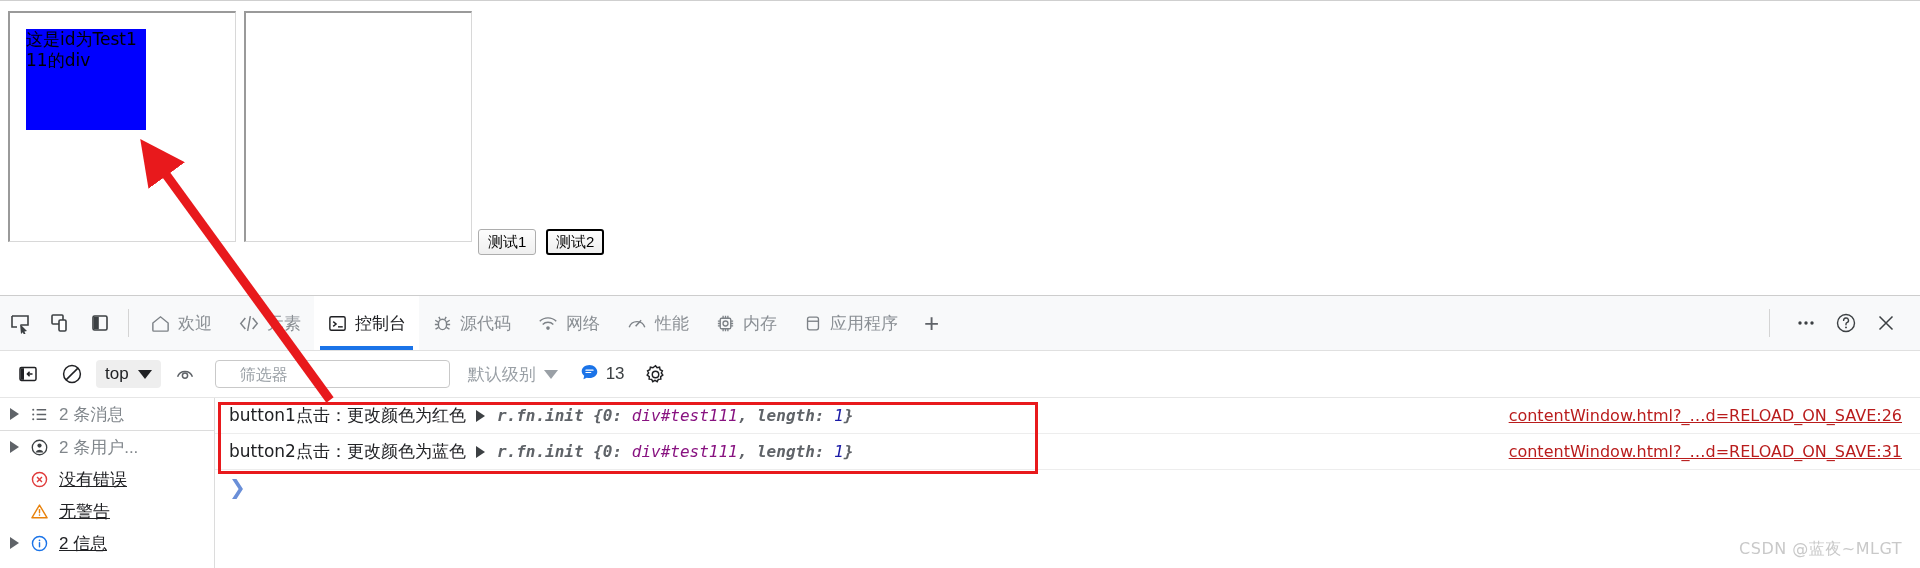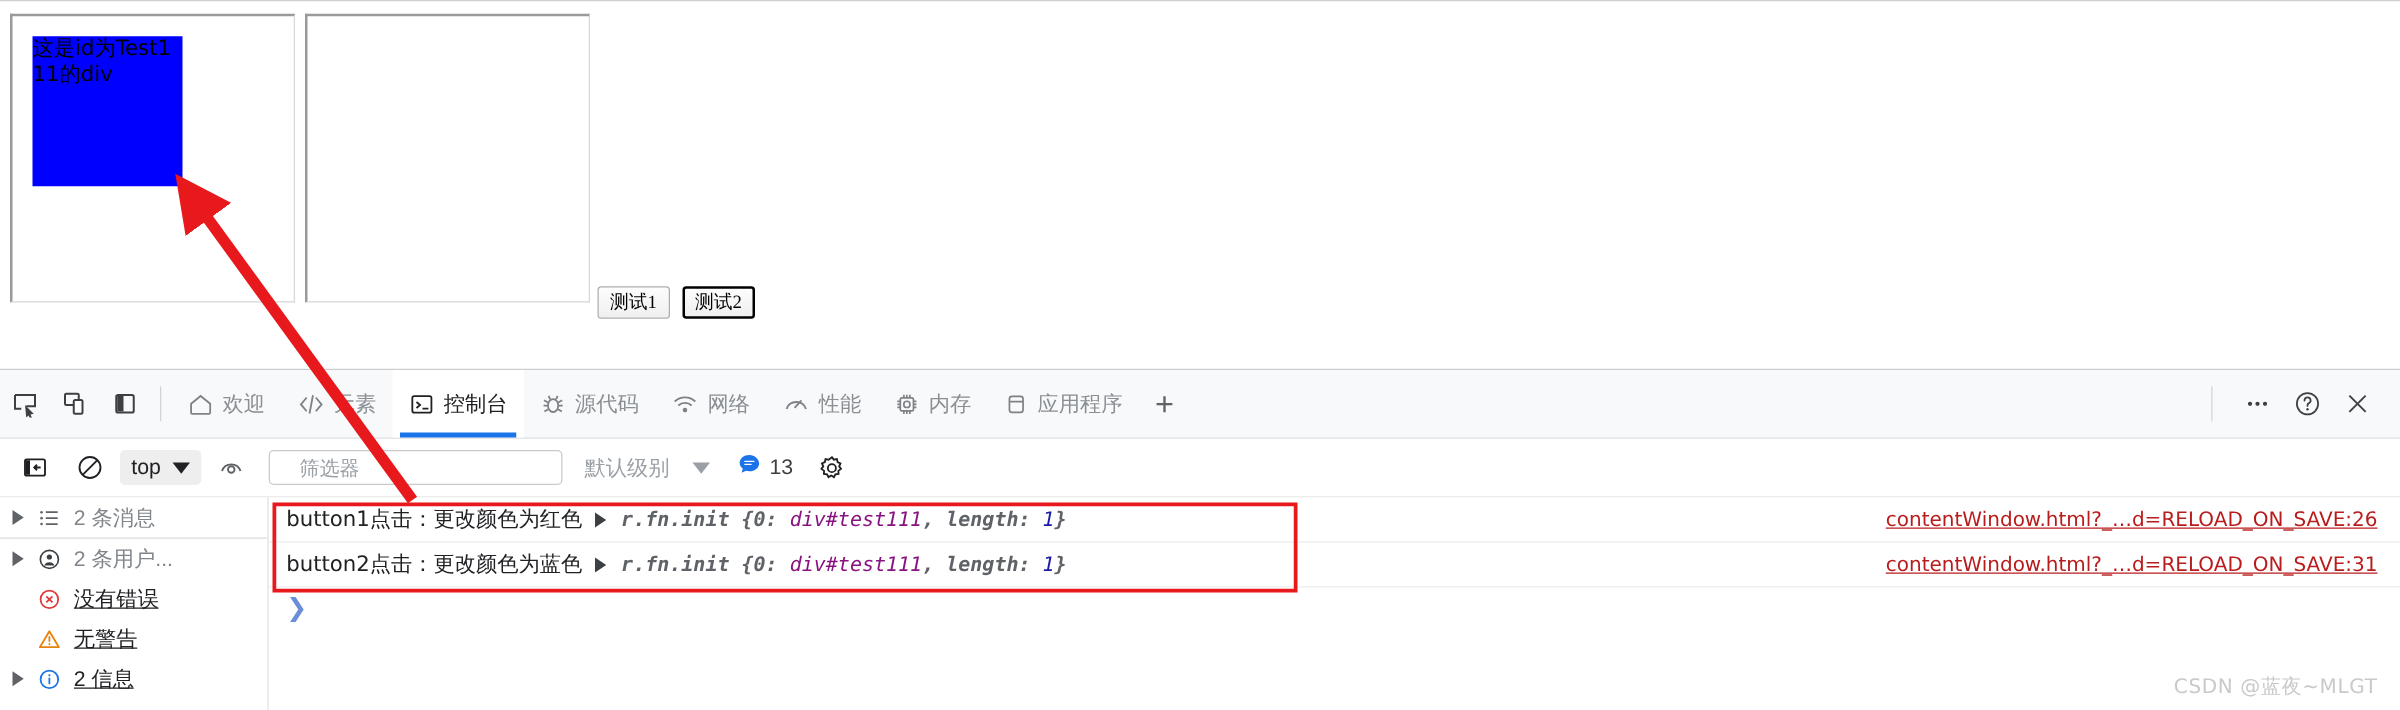"这是id为Test111的div" #test-div { height: 120px -> 101px }
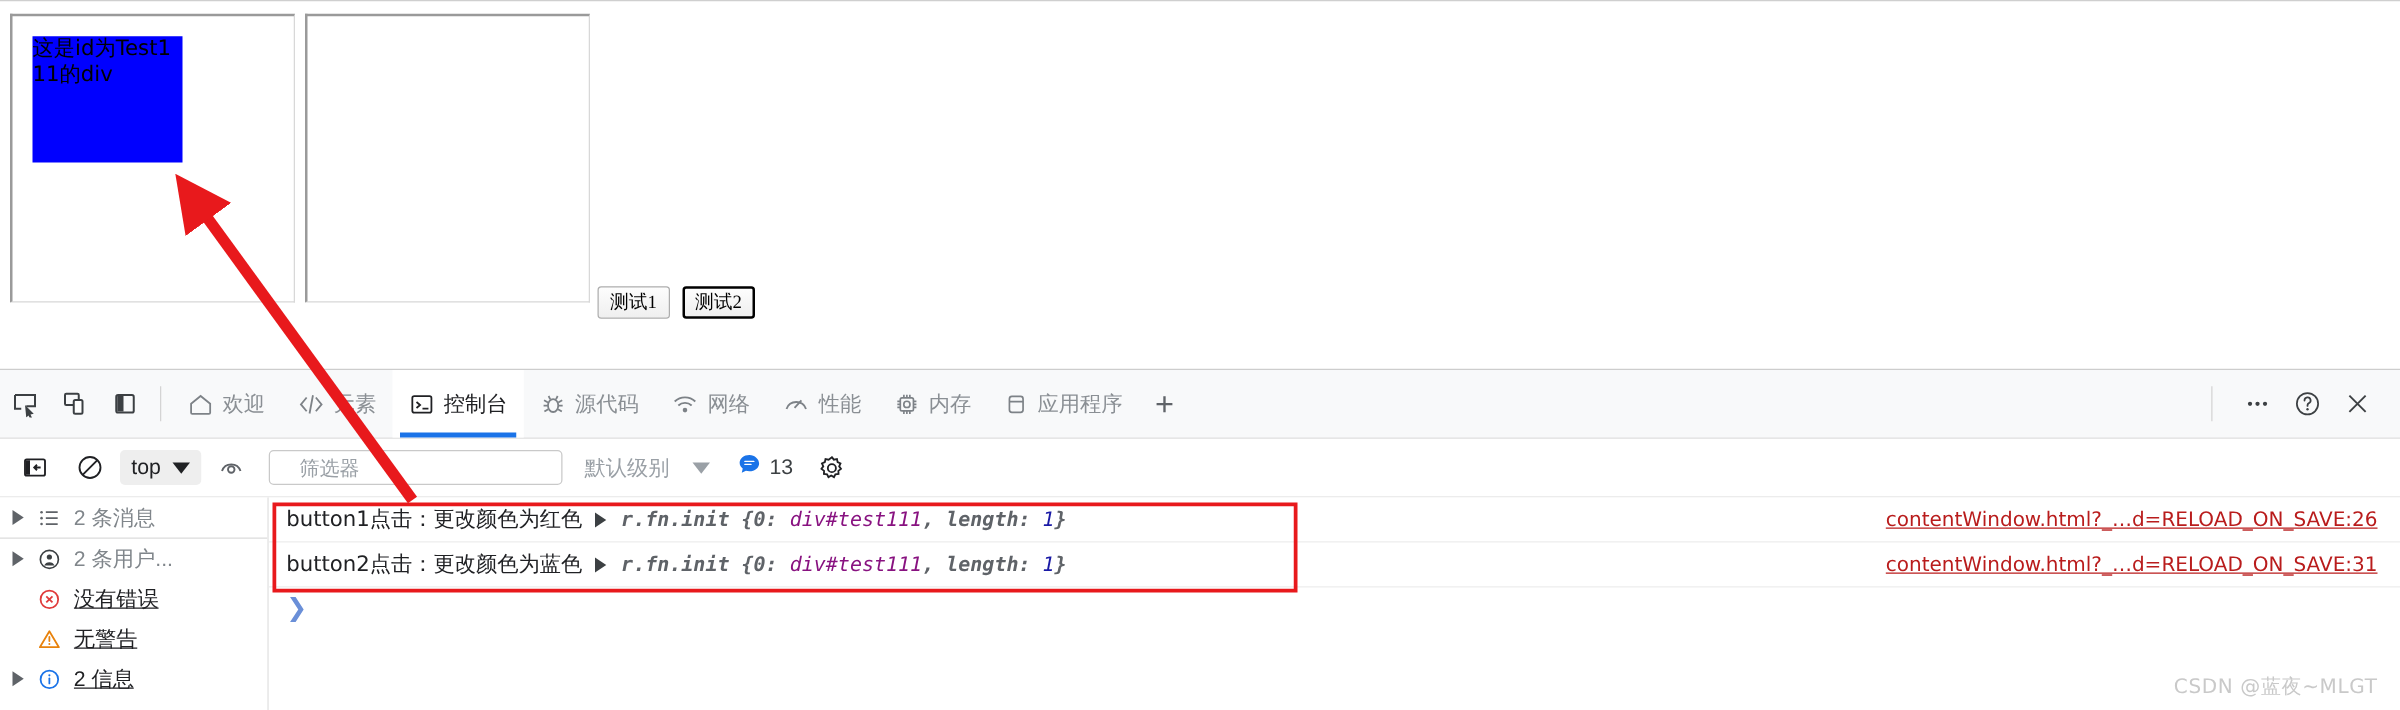"测试1" .page-button { font-family: Liberation Serif, serif -> Liberation Sans, sans-serif }
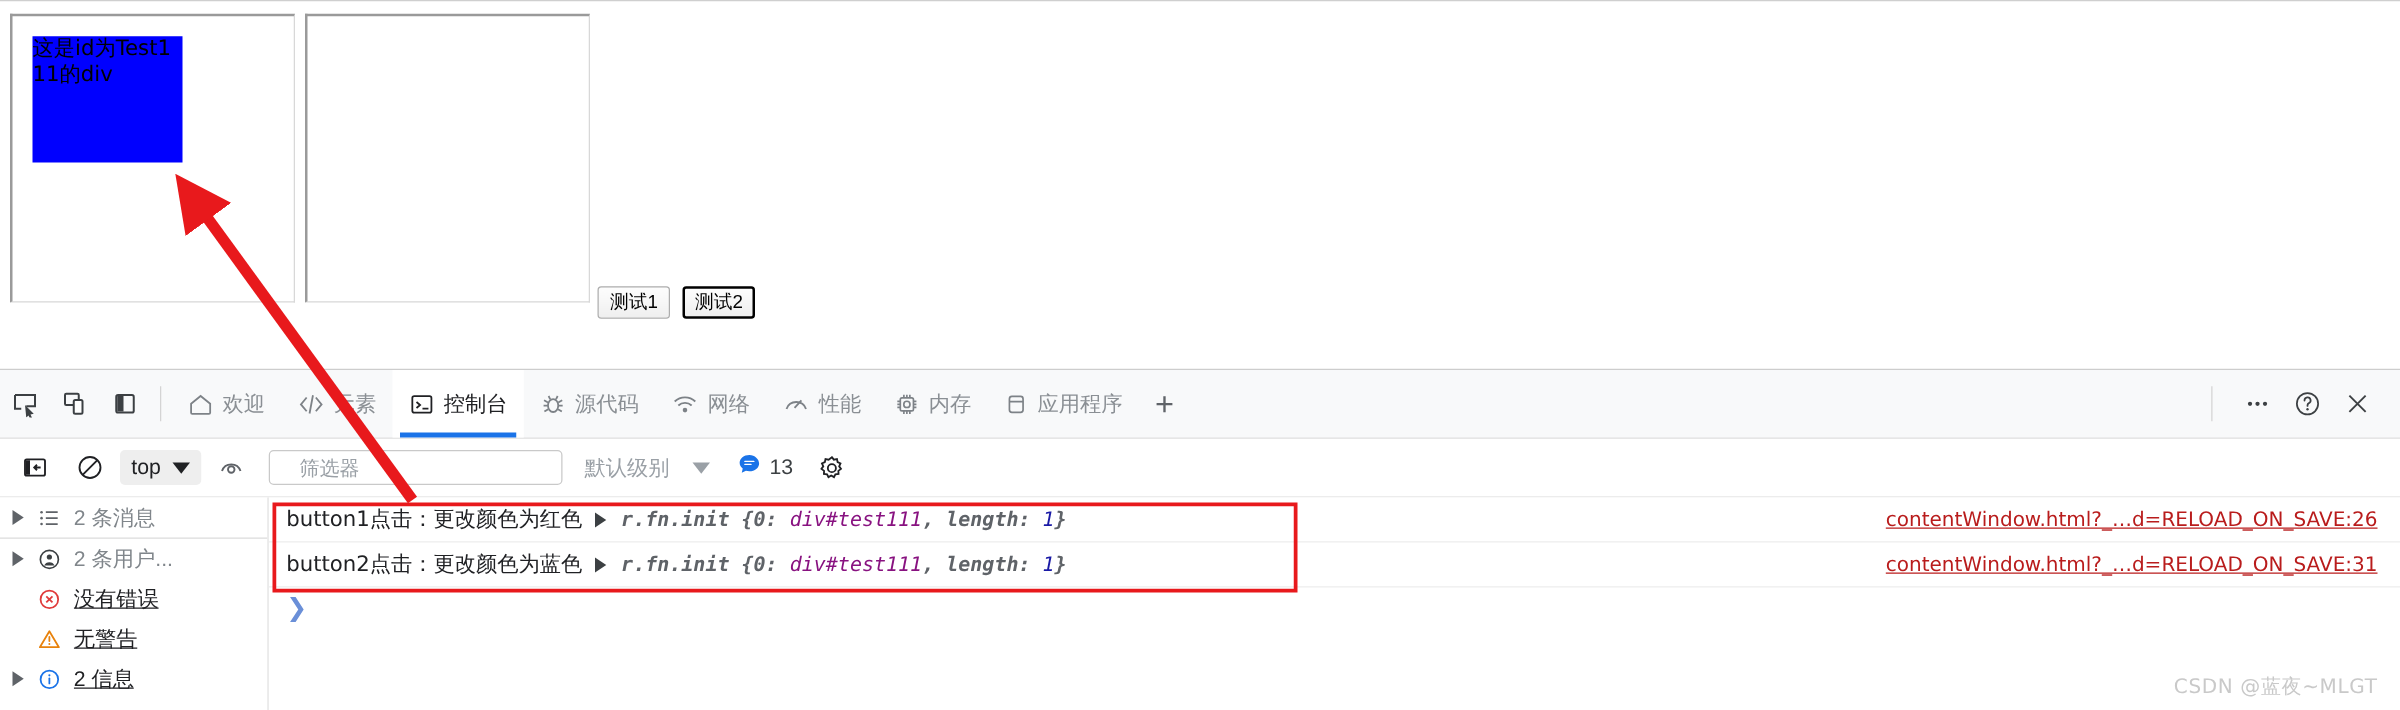"默认级别" #level-select { gap: 18px -> 8px }
